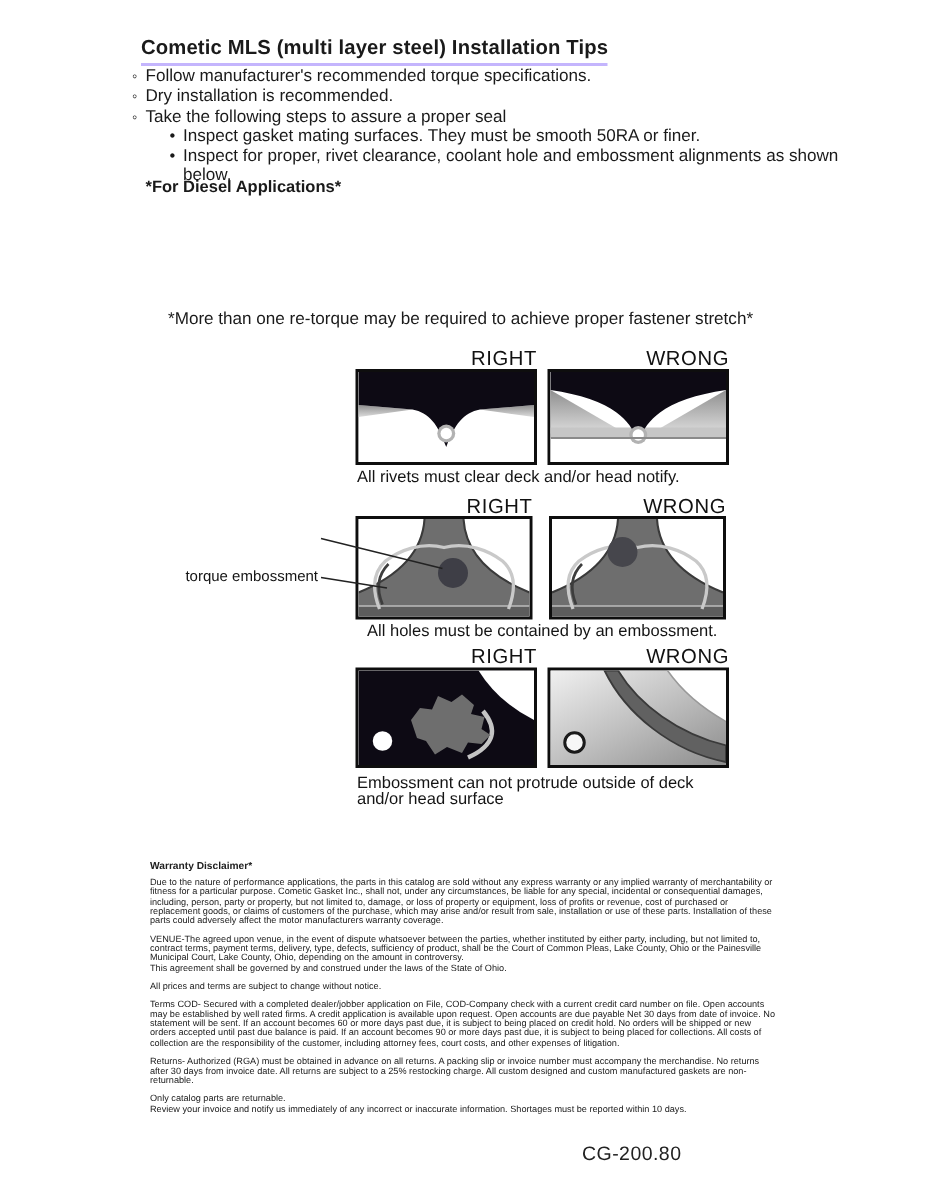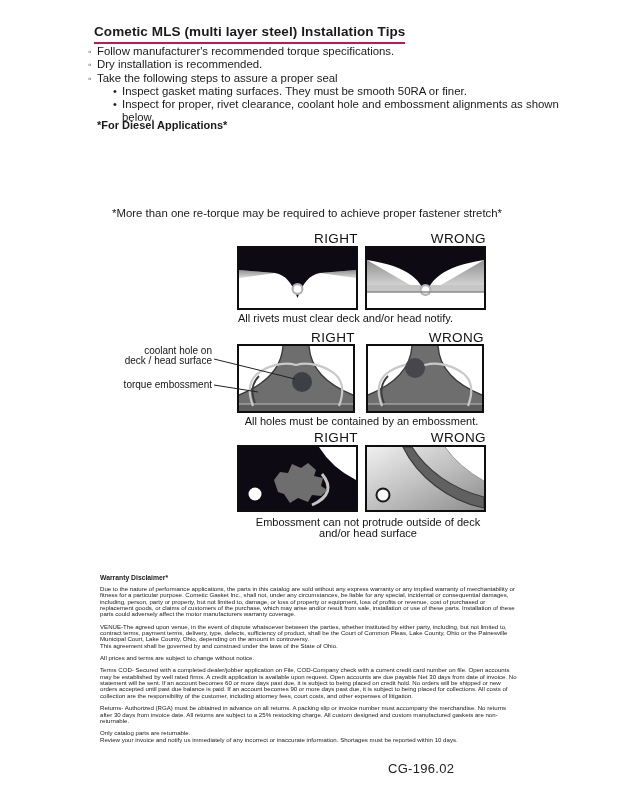"Cometic MLS (multi layer steel)" .title { border-bottom: 2px solid #be185d -> 2px solid #c4b5fd }
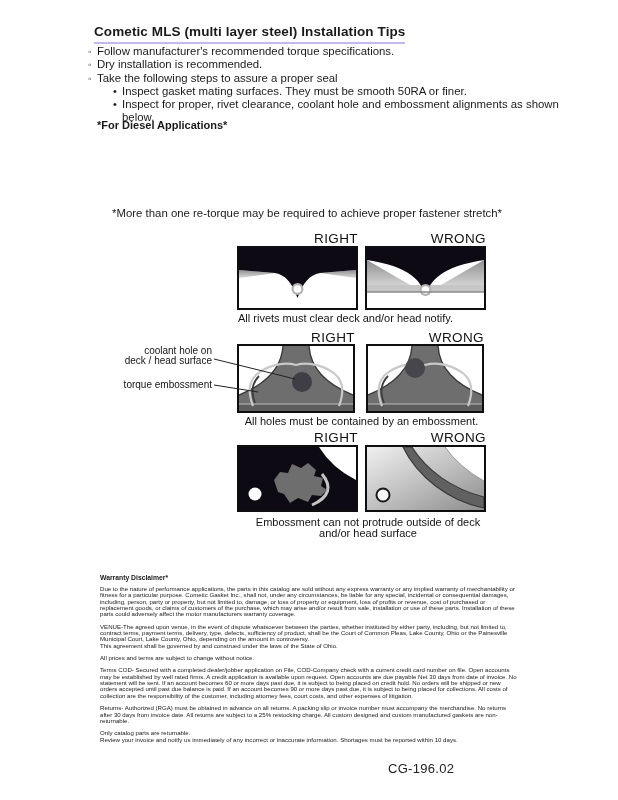"coolant hole on" div.abs { html: <div>coolant hole on deck / head surface</div> -> none }
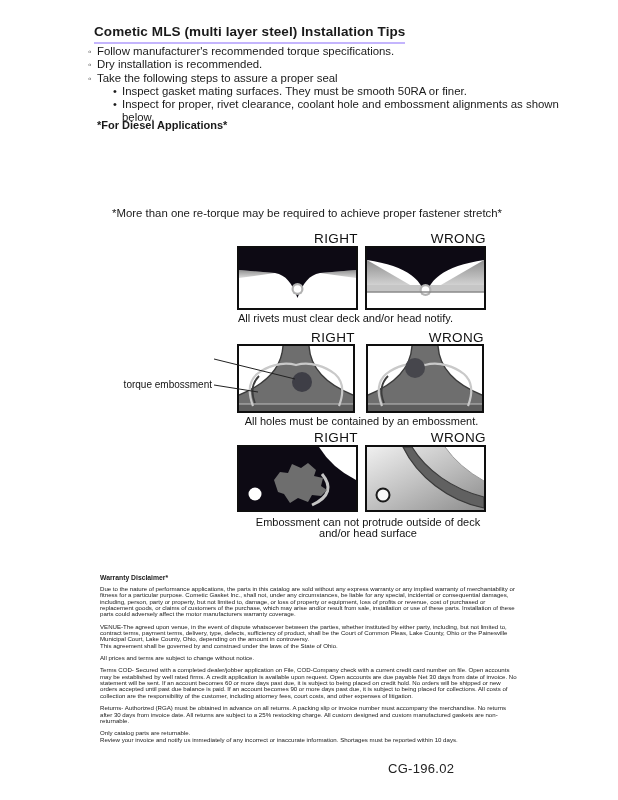"Embossment can not protrude outside" div.abs { text-align: center -> none }
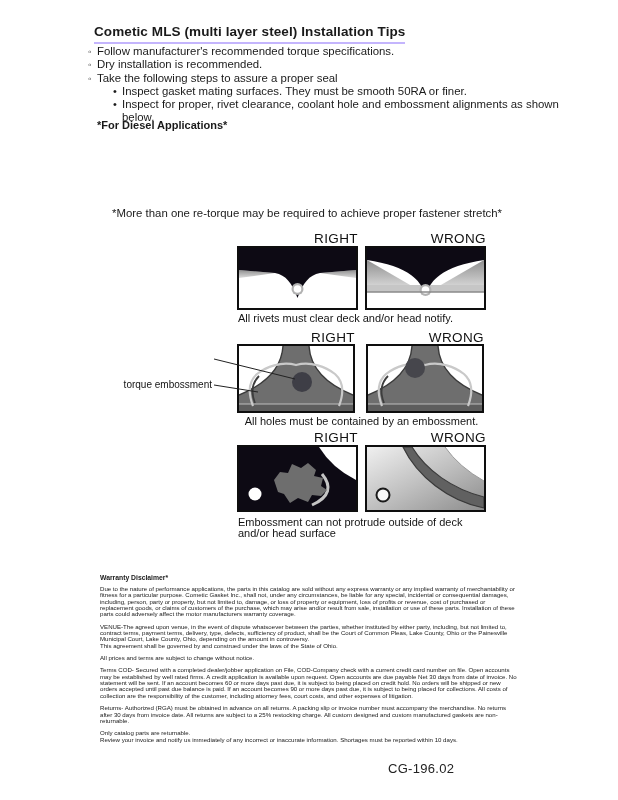"CG-196.02" div.abs { text: CG-196.02 -> CG-200.80 }
